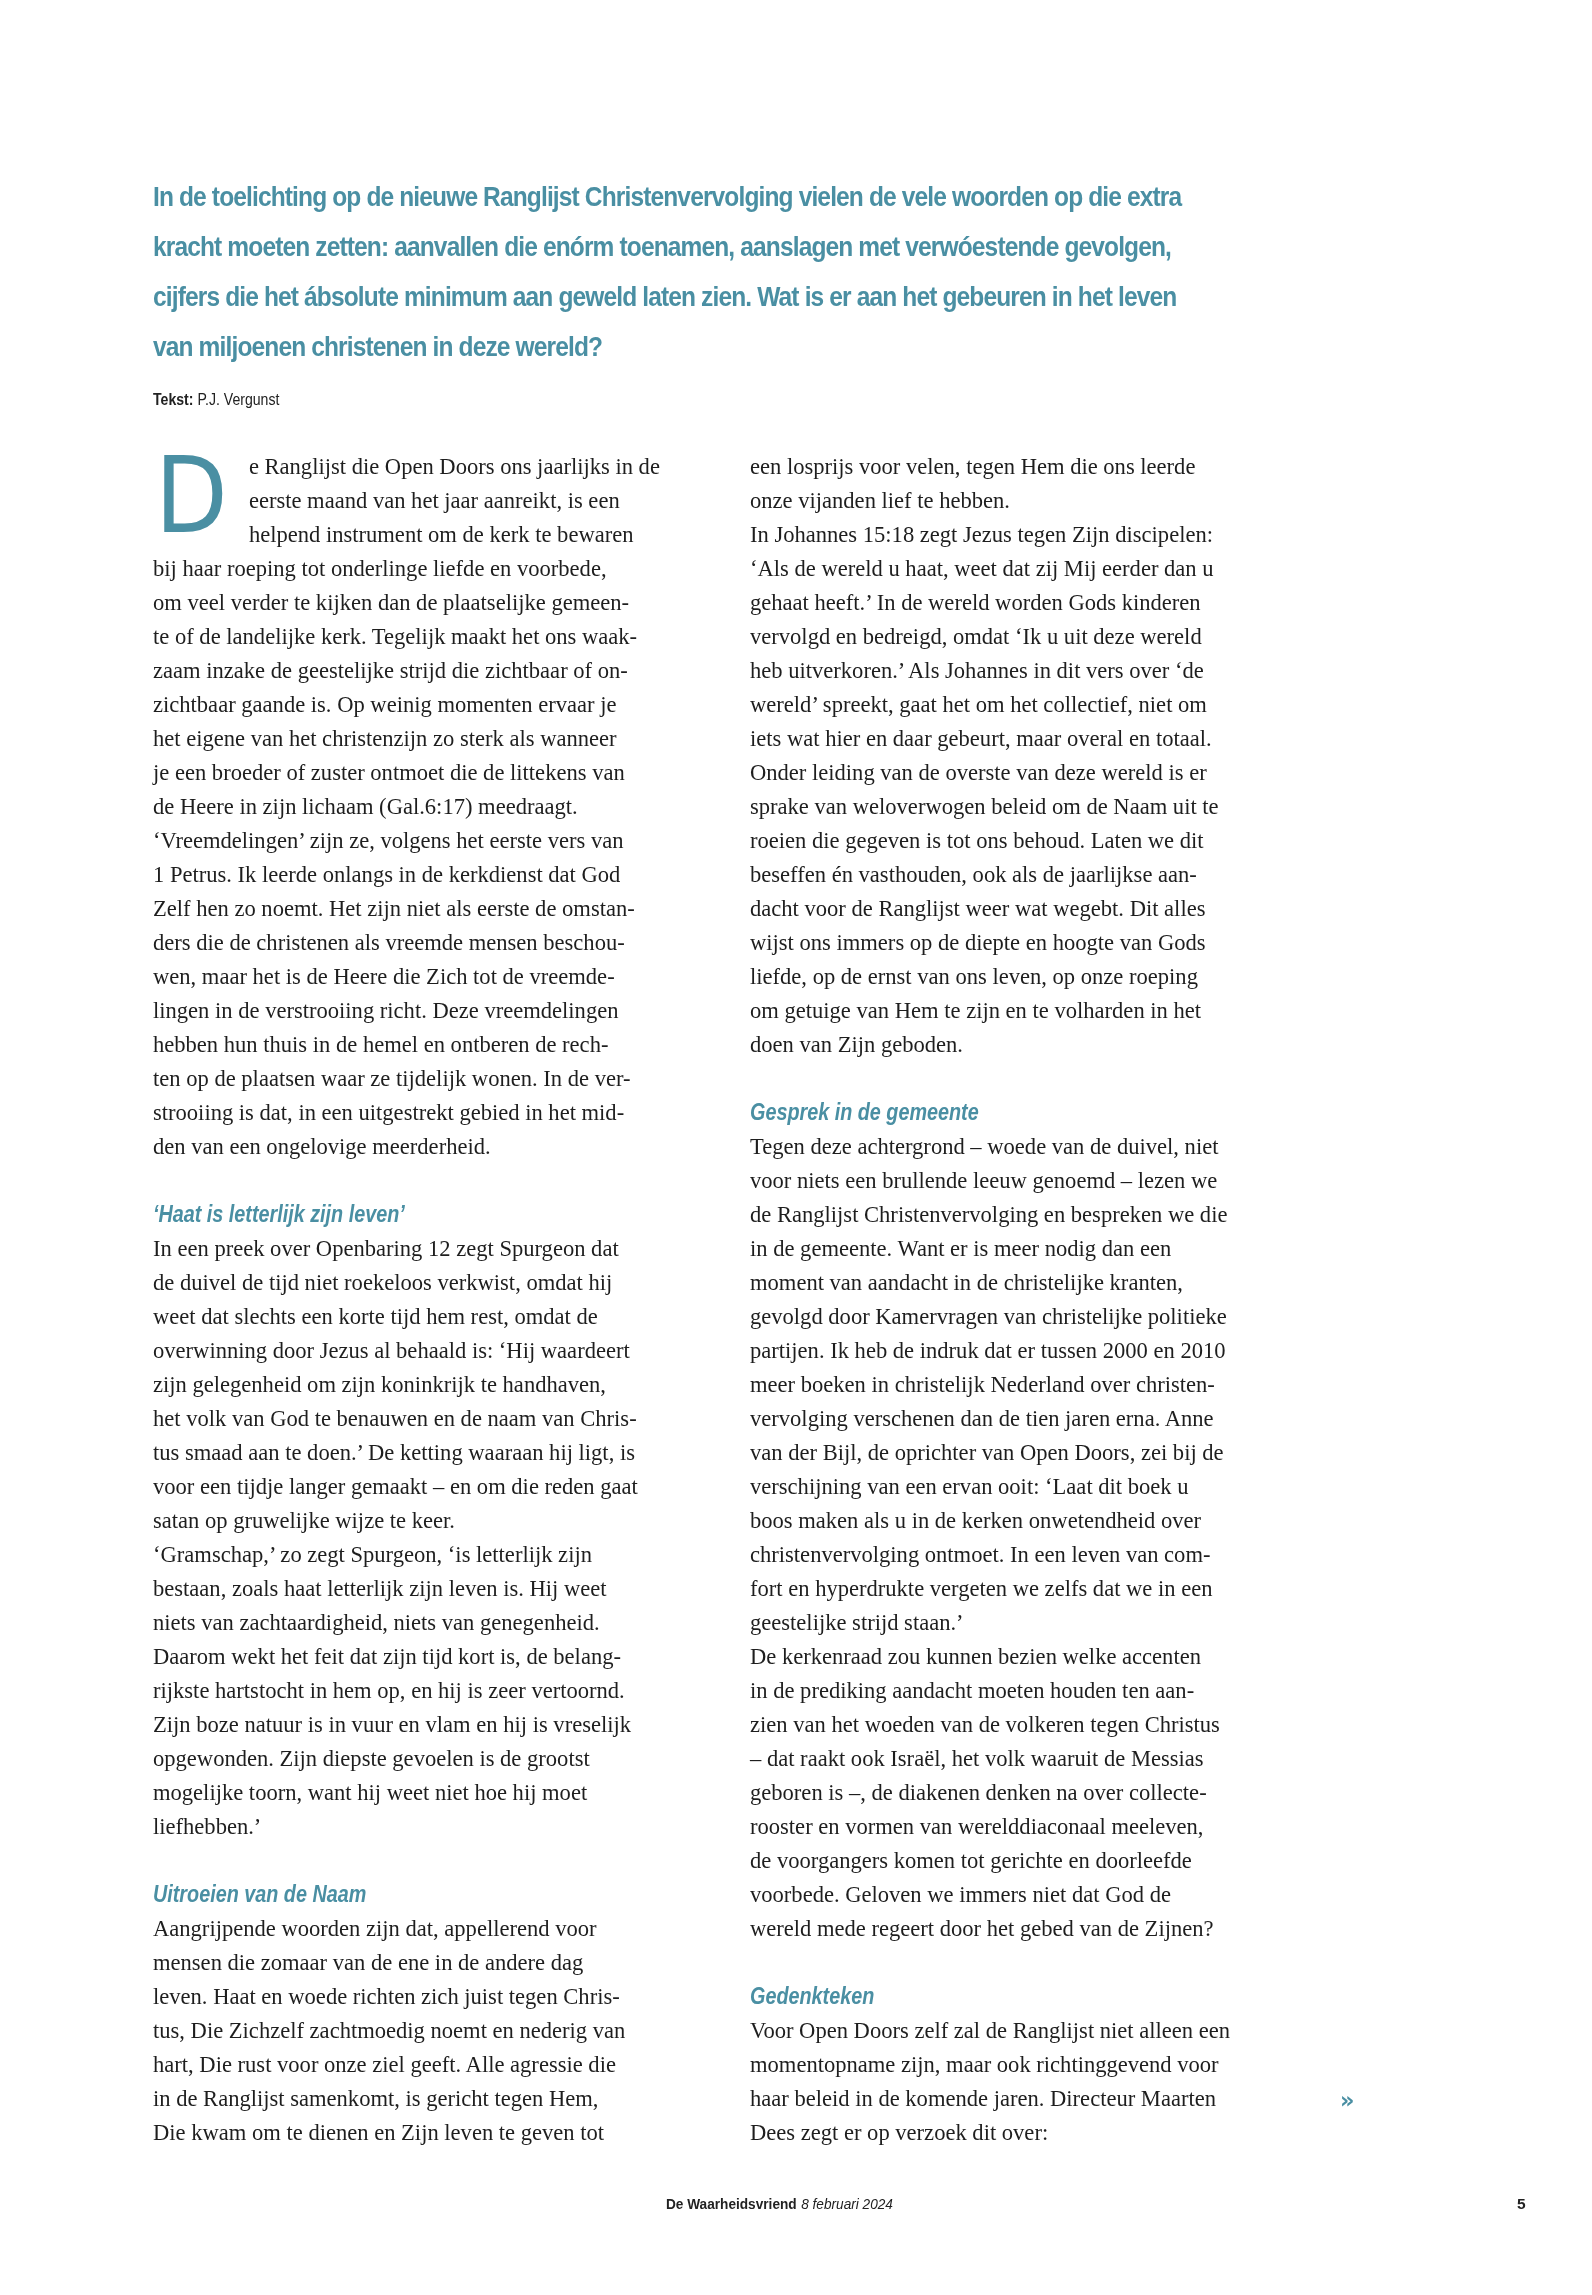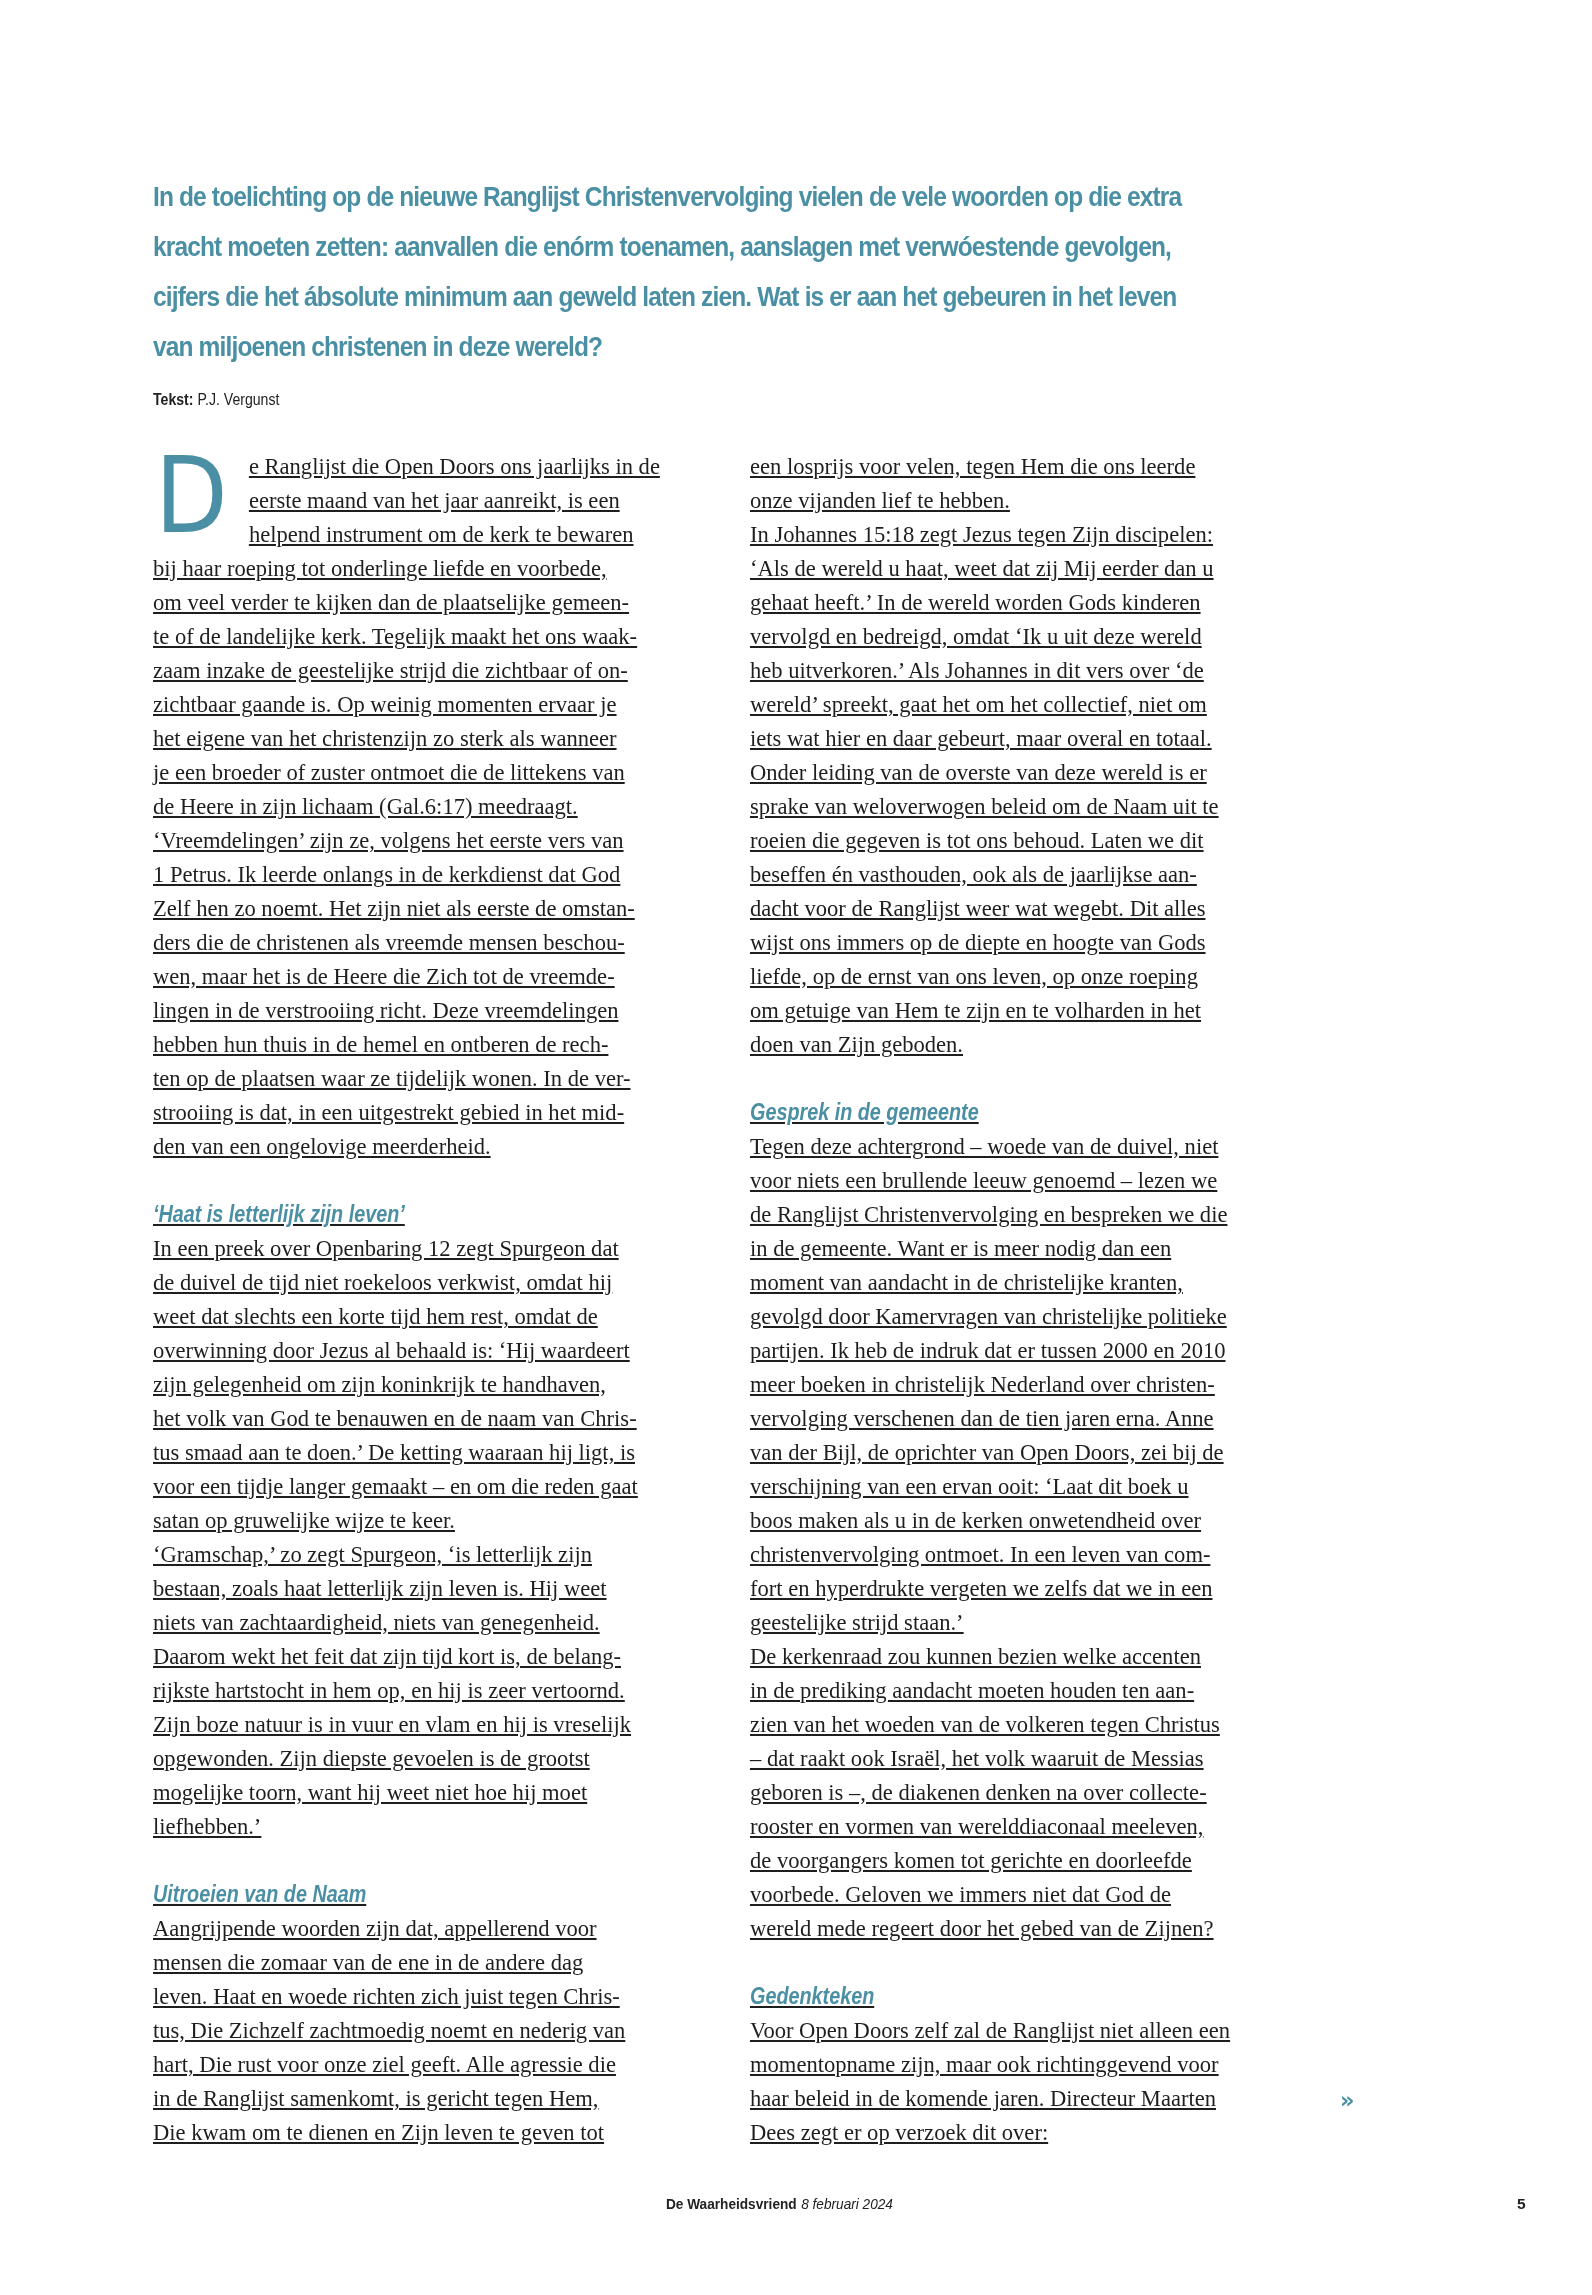"e Ranglijst die Open Doors" .col { text-decoration: underline -> none }
